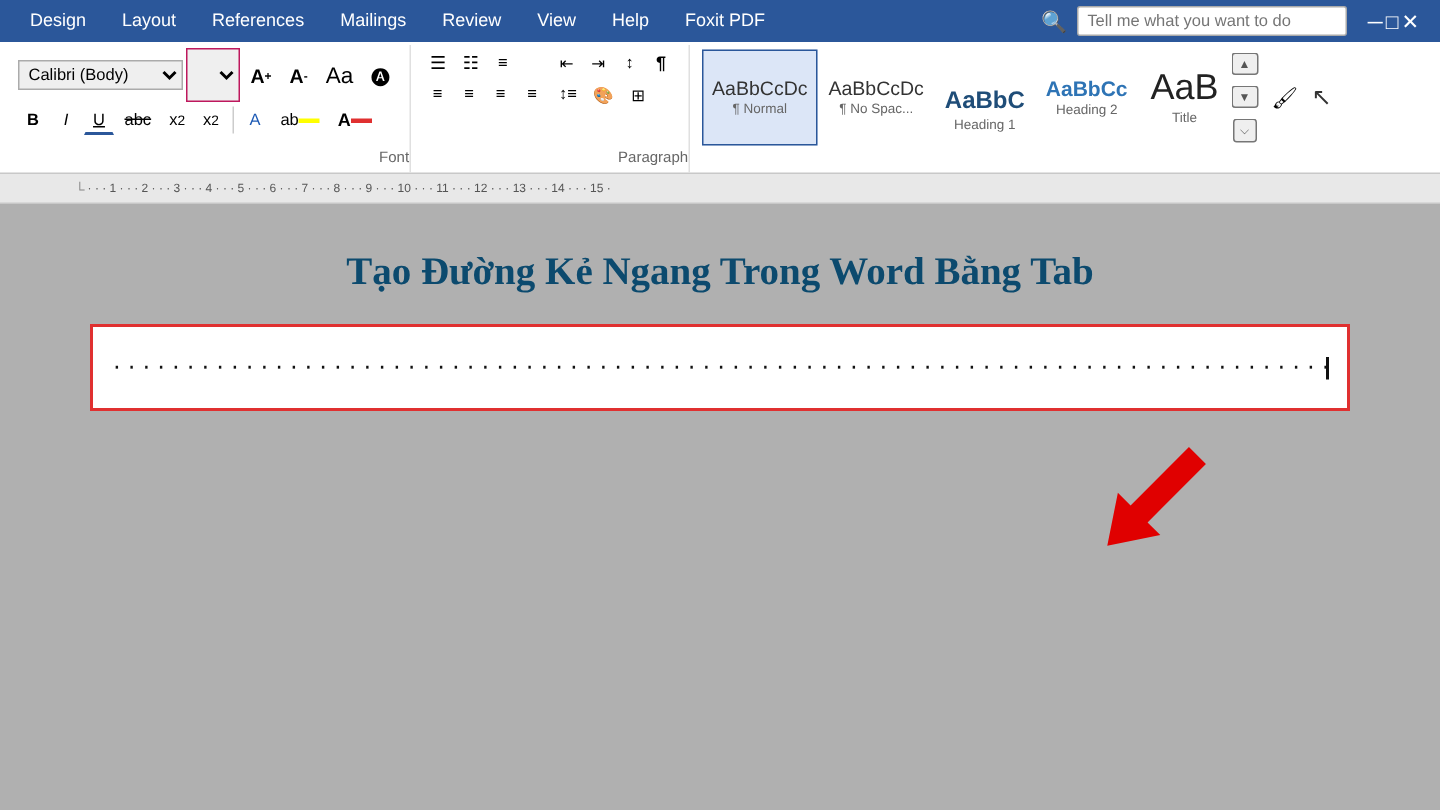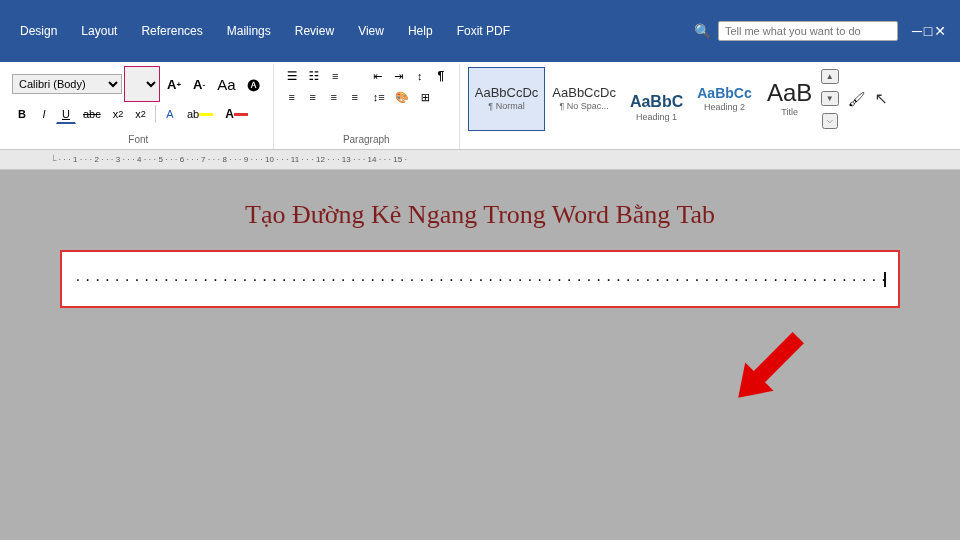"Design" .ribbon-tab { padding: 24px 12px -> 6px 12px }
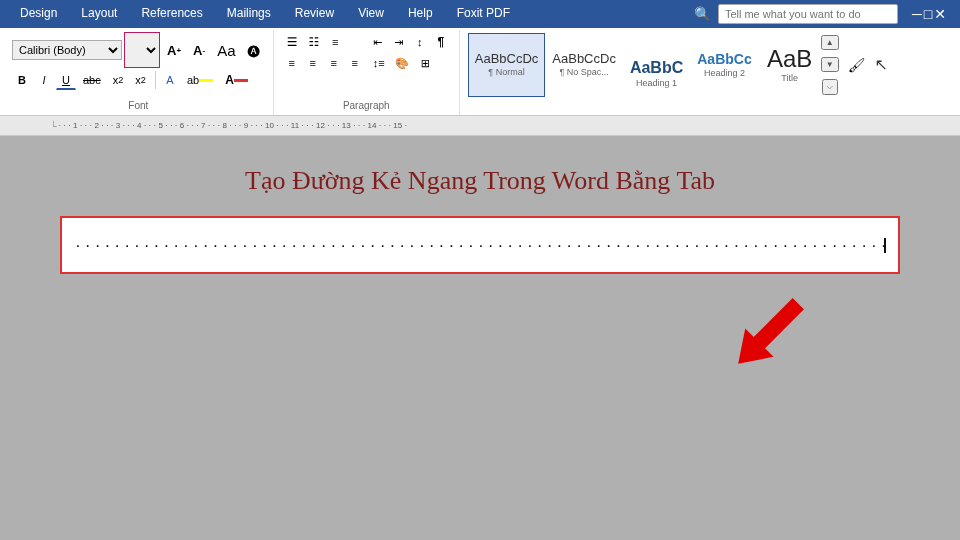"Font" .ribbon-group-label { text-align: center -> right }
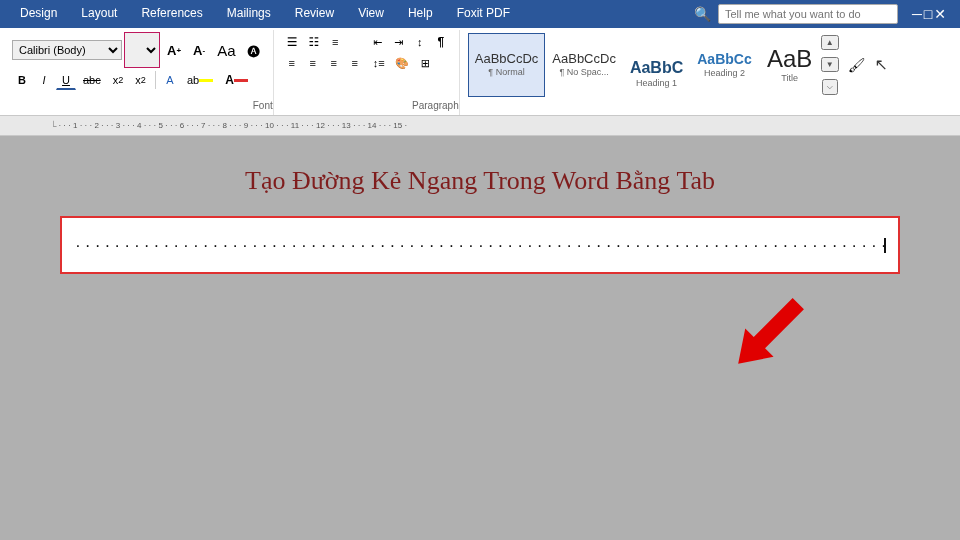"Tạo Đường Kẻ Ngang Trong" .doc-title { color: #7f1d1d -> #0c4a6e; font-weight: normal -> bold }
